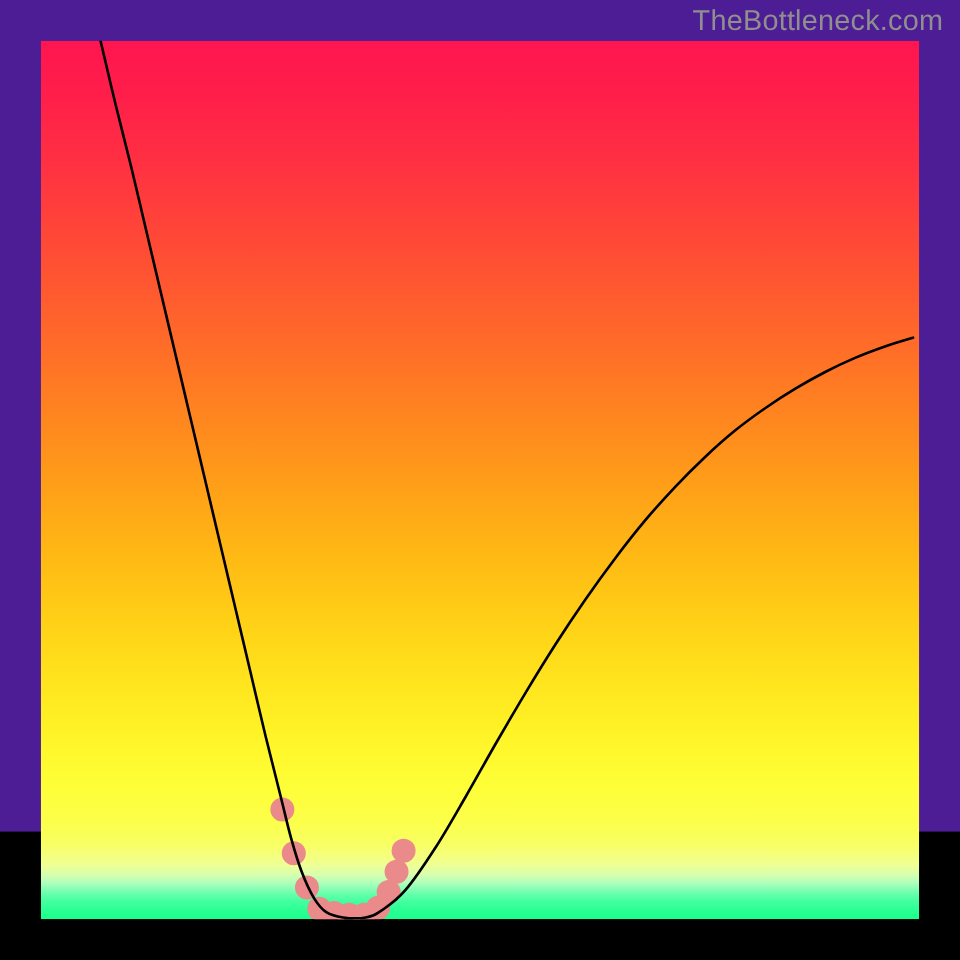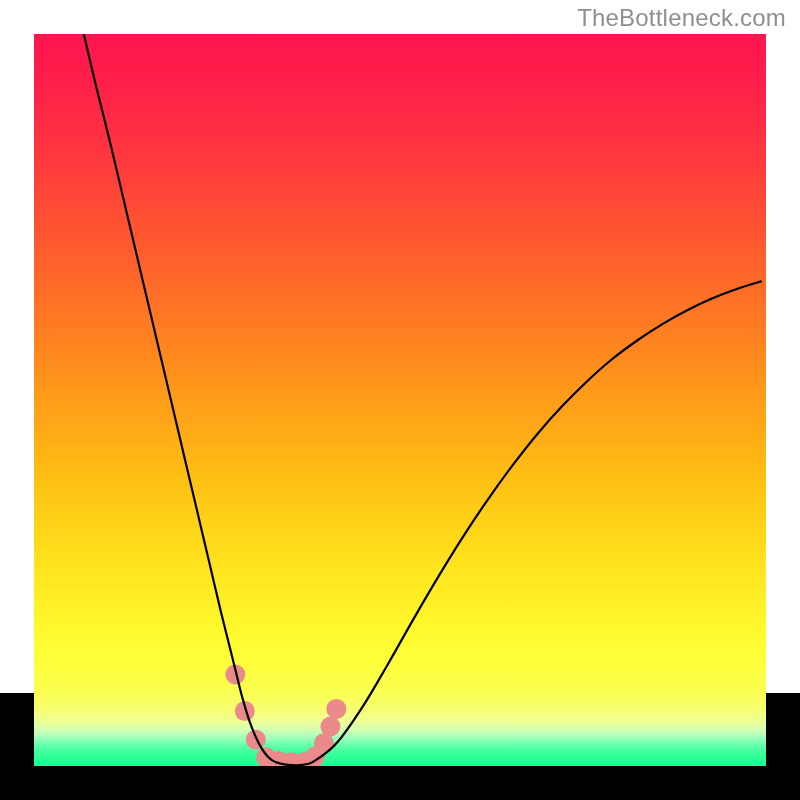"TheBottleneck.com" .frame { background: #ffffff -> #4c1d95 }
